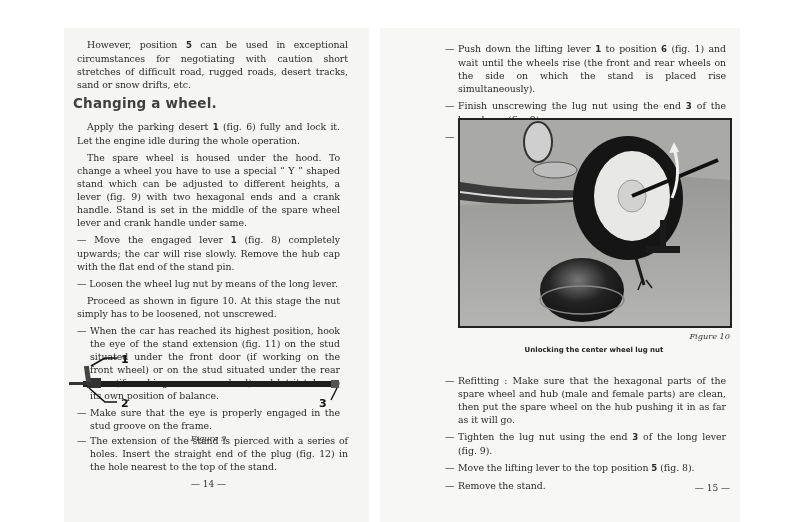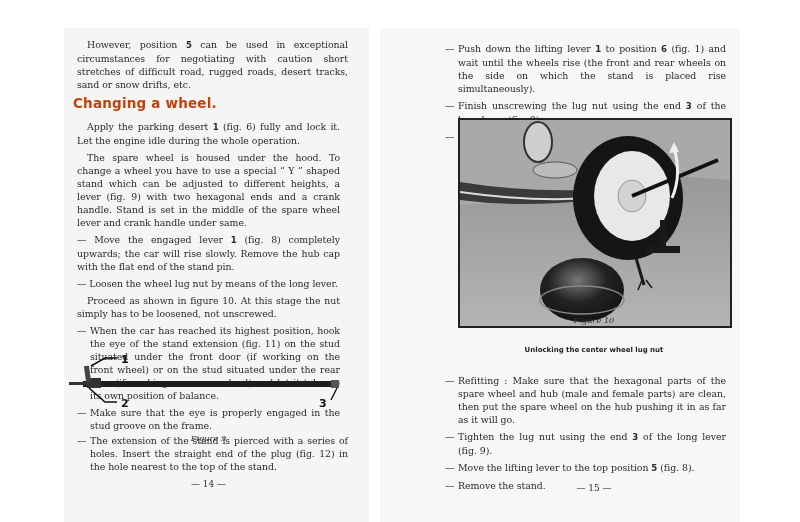"Changing a wheel." h2 { color: #c2410c -> #404040 }
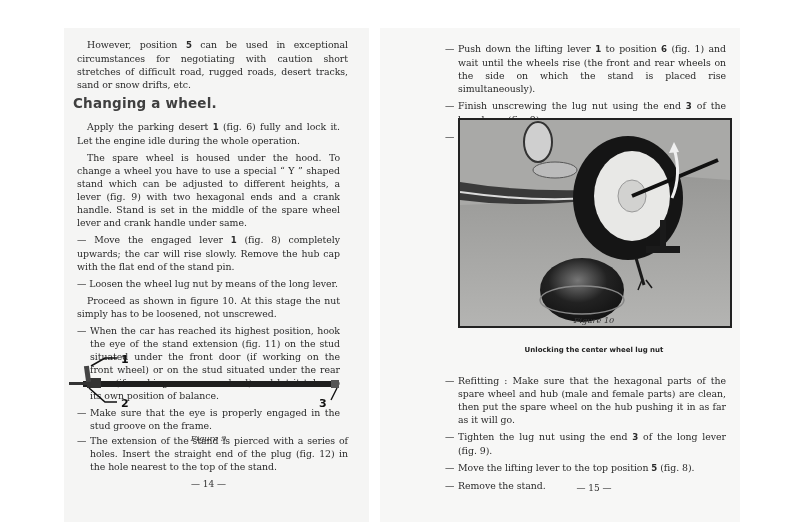"Figure 10" div.fig-caption { text-align: none -> right; top: 315px -> 331px }
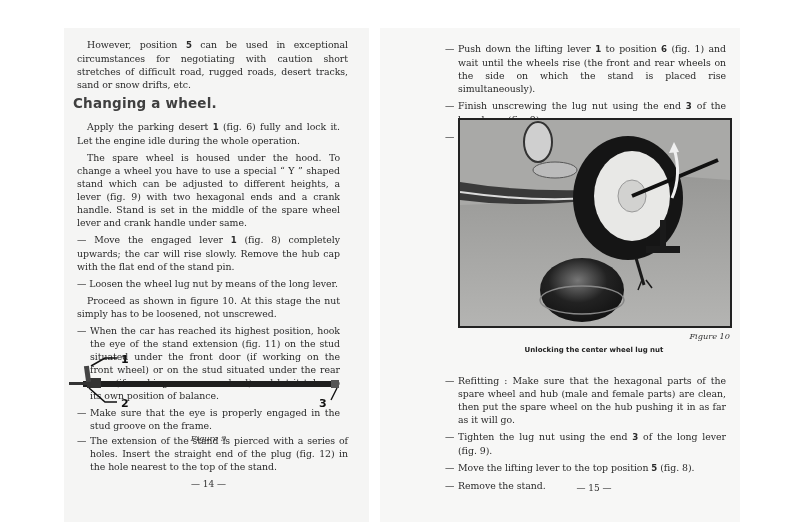"— 15 —" div.page-num { text-align: none -> right }
